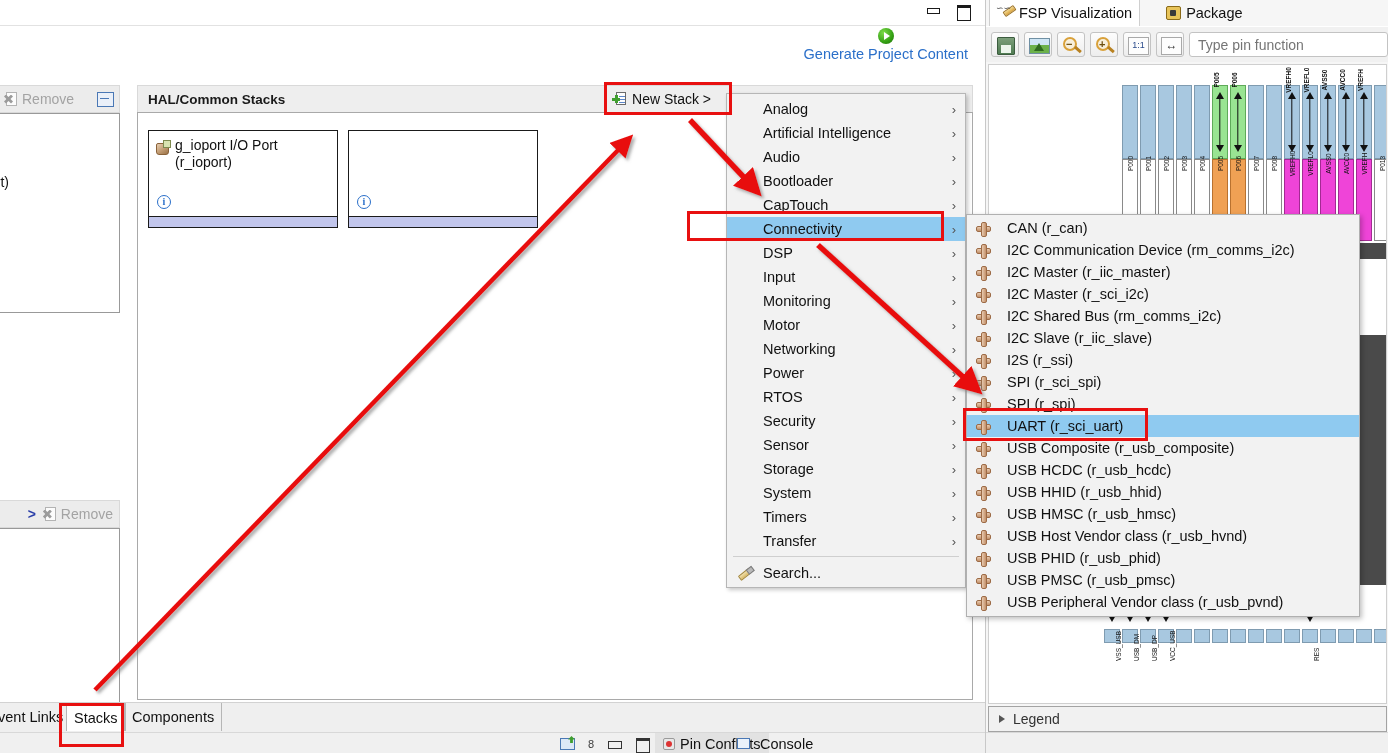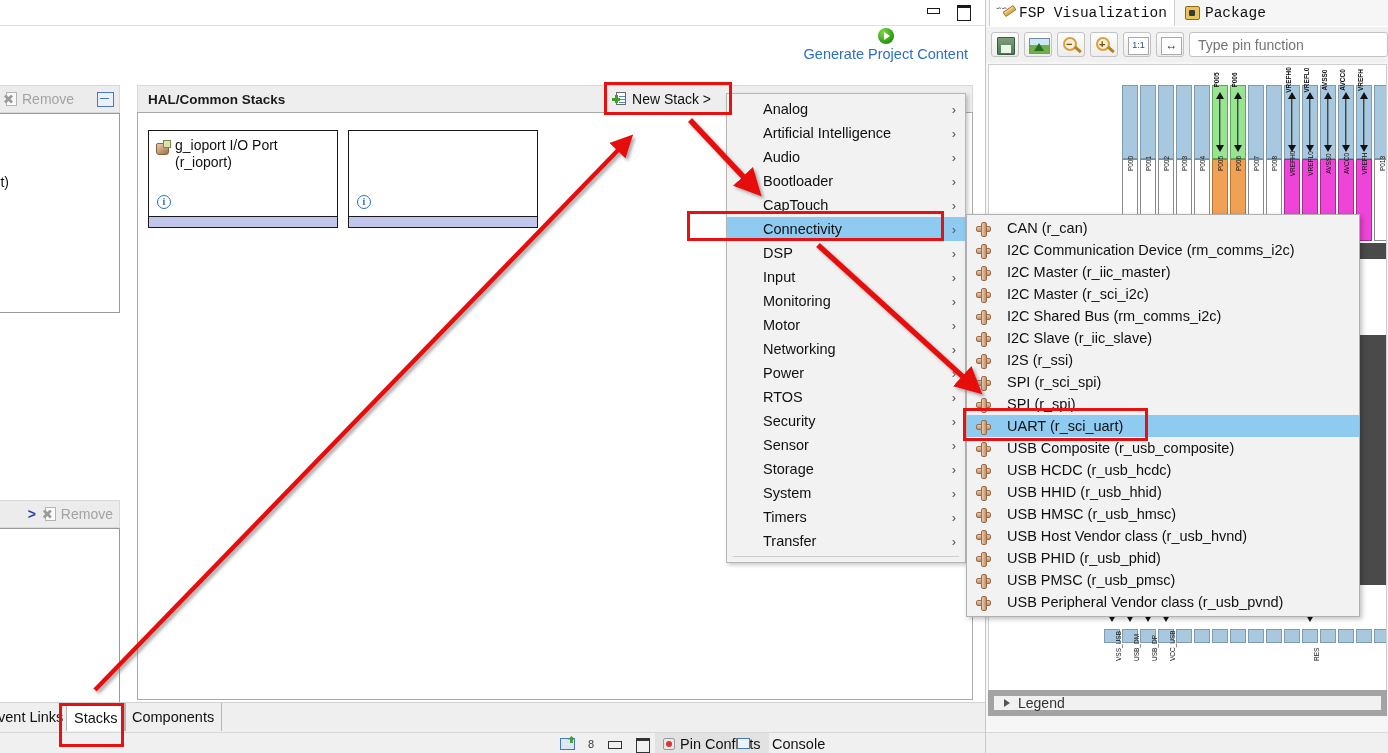"FSP Visualization" .rp-tabs { font-family: Liberation Mono, monospace -> none; gap: 3px -> 19px }
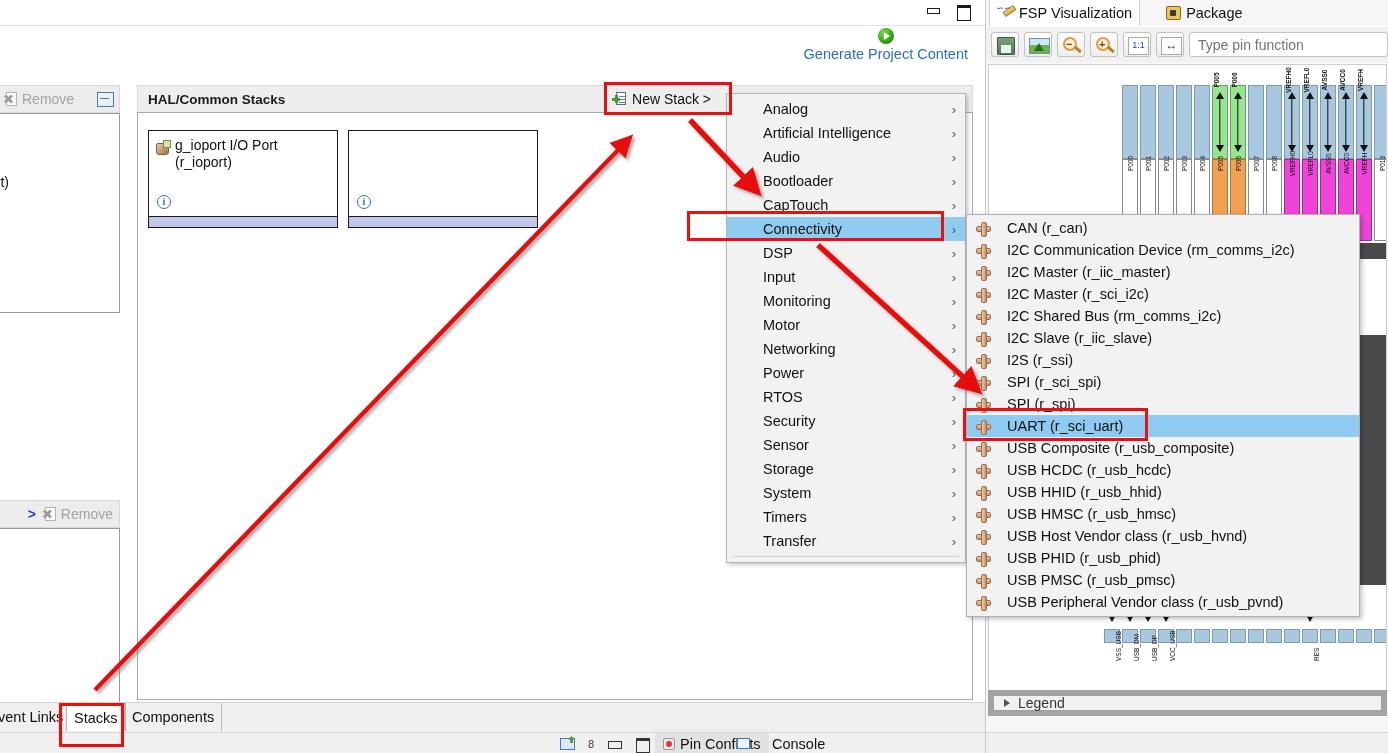"Search..." div.search-item { html: none -> <div> <span></span> <span>Search...</span> </div> }
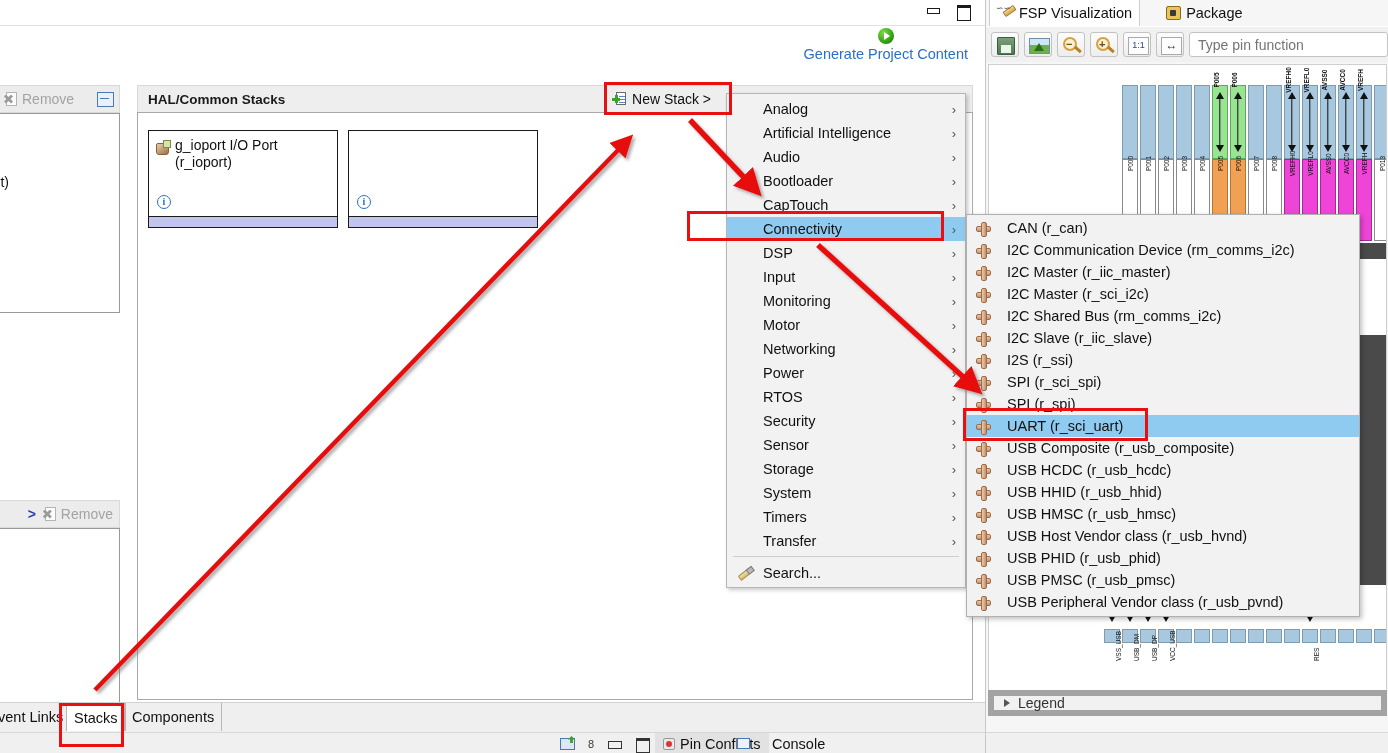"Legend" .legend-bar { border: 6px solid #a3a3a3 -> 1px solid #a3a3a3; bottom: 37px -> 21px }
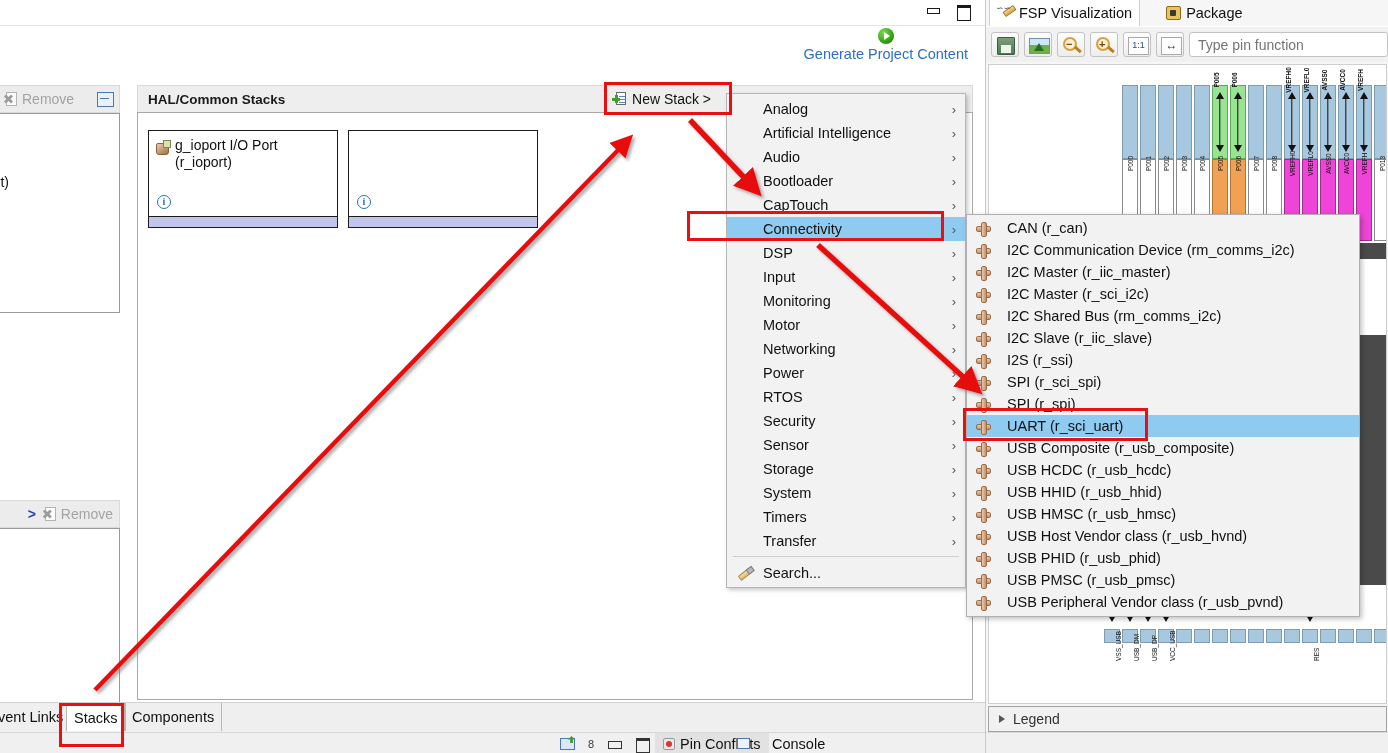"Console" .console-tab { gap: 22px -> 10px }
